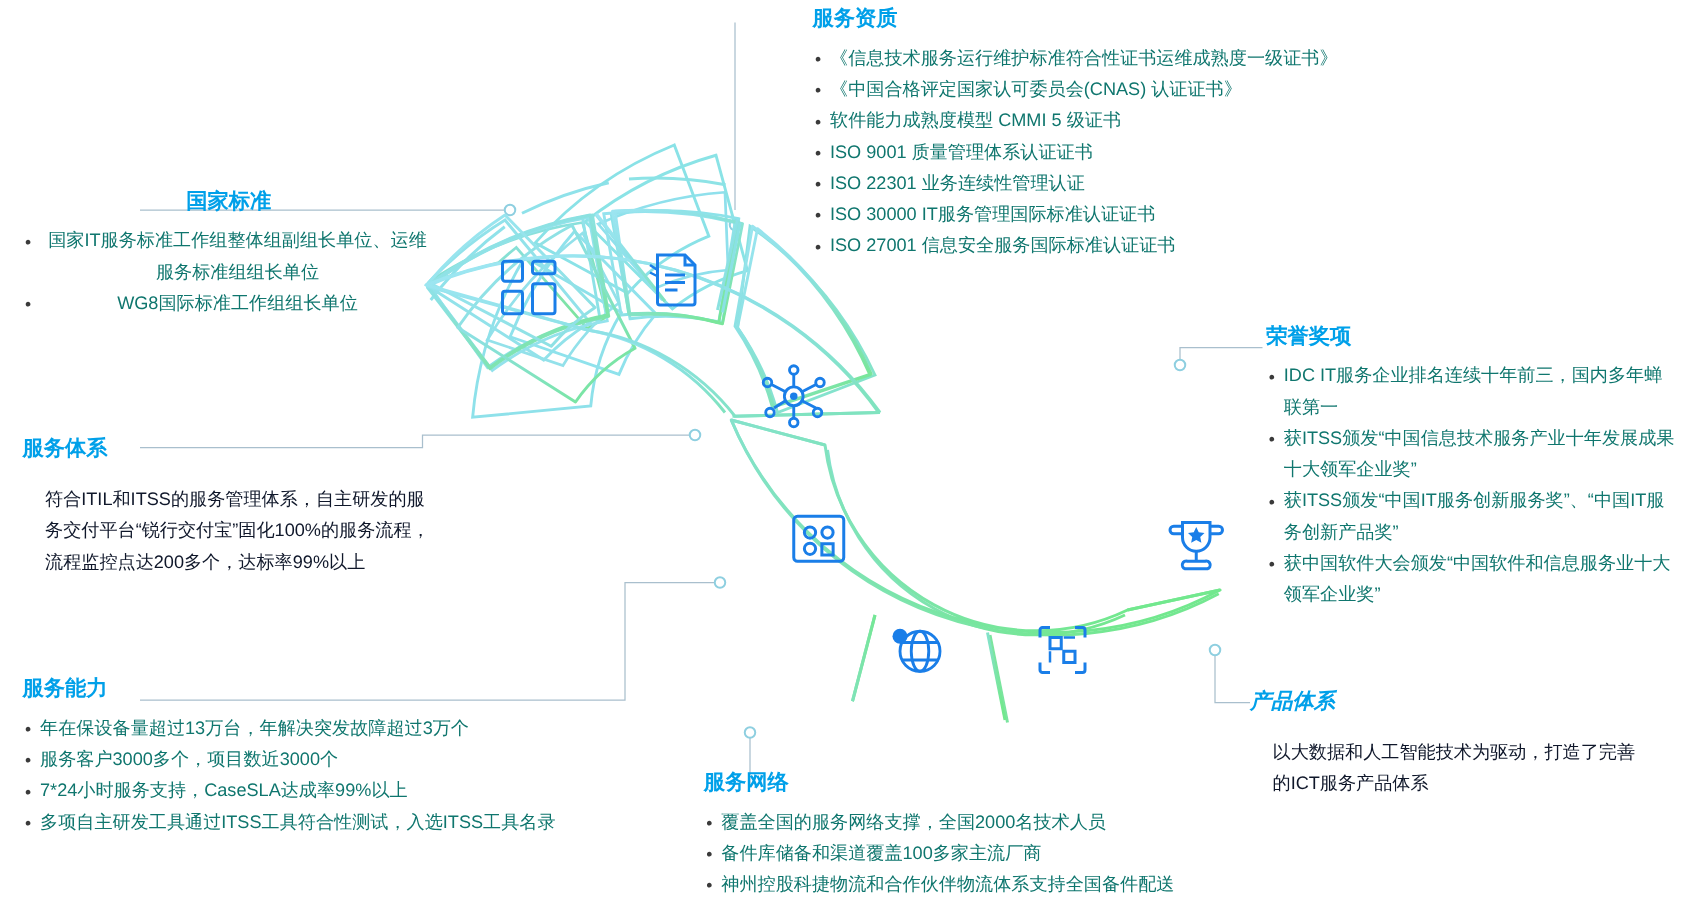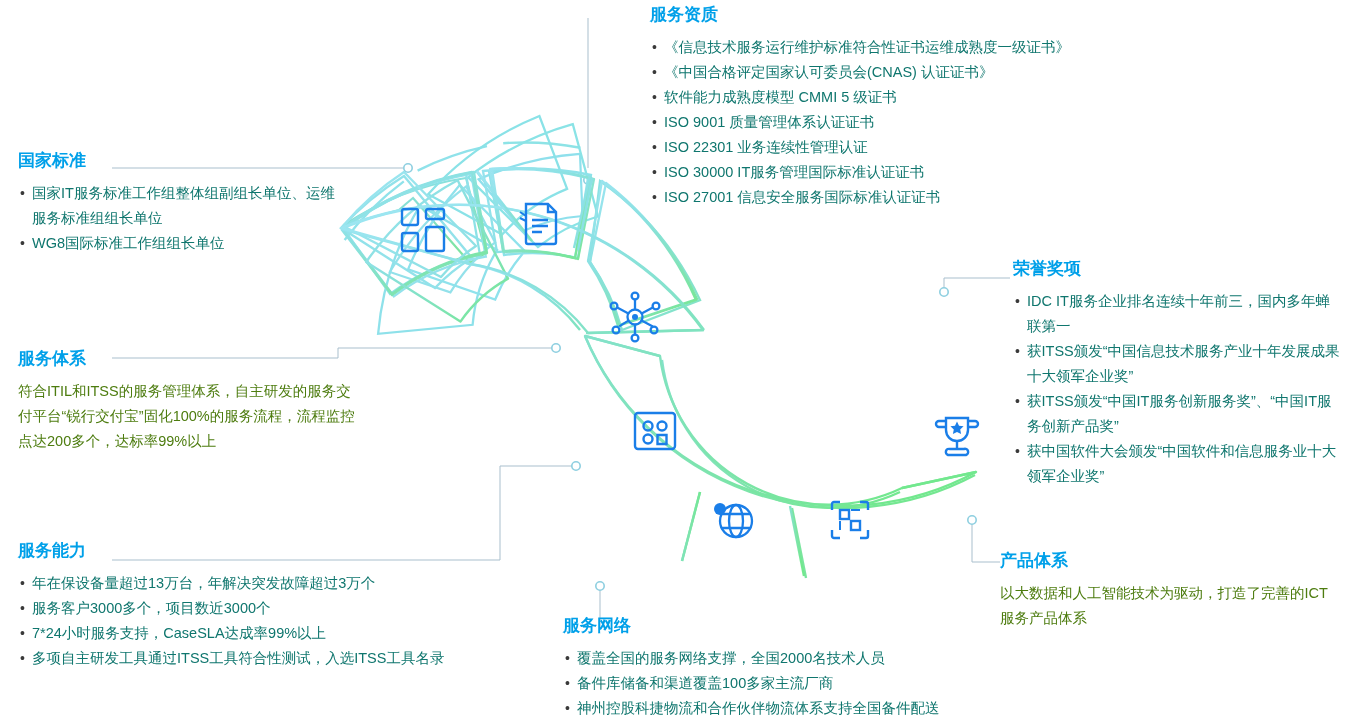"国家标准" #blk-national { text-align: none -> center }
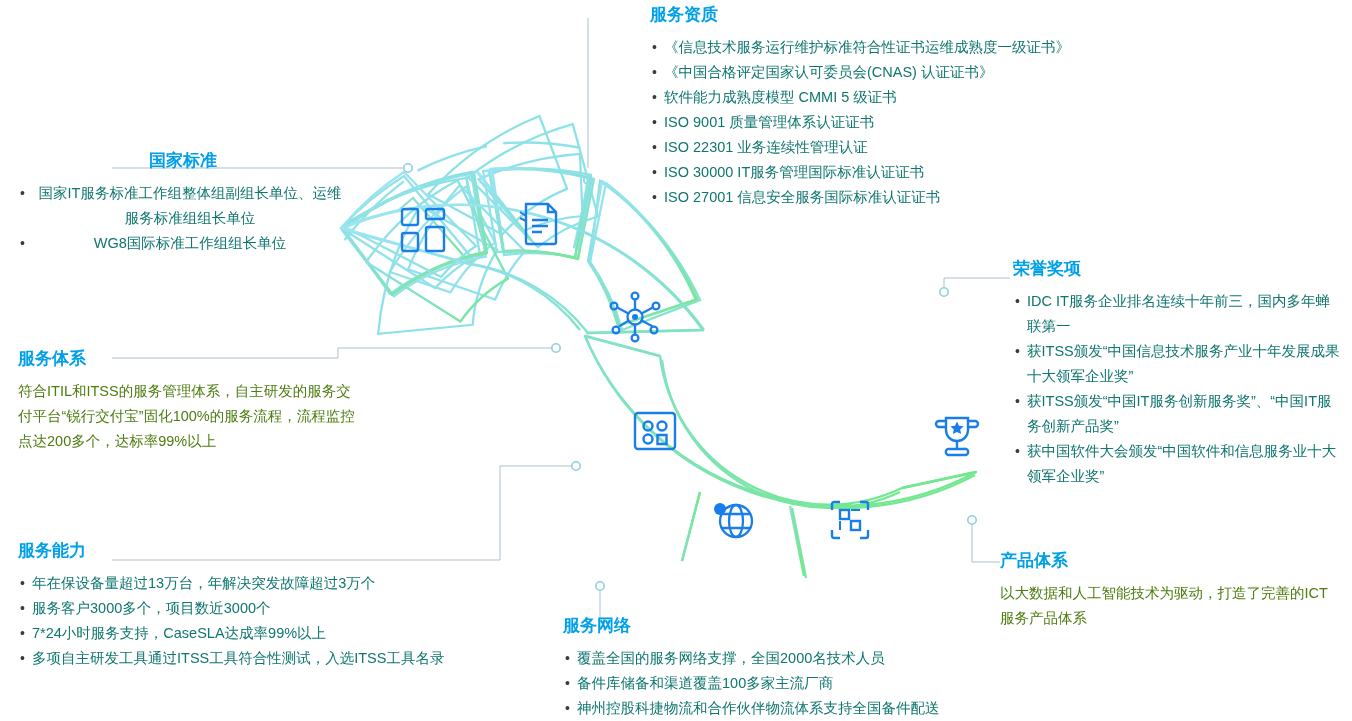"符合ITIL和ITSS的服务管理体系，自主研发的服务交付平台“锐行交付宝”固化1" p.plain { color: #4d7c0f -> #0f172a; margin: 0 -> 18px }
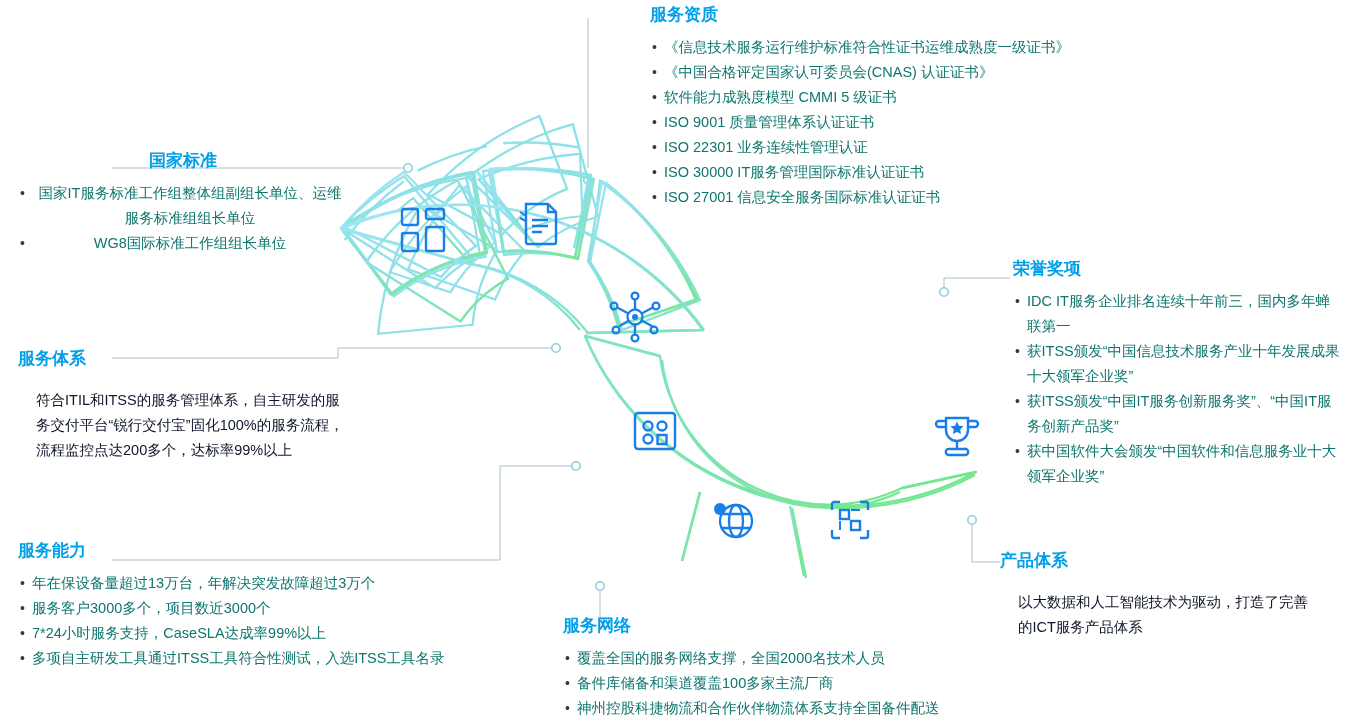"产品体系" .block-title.italic { font-style: none -> italic }
